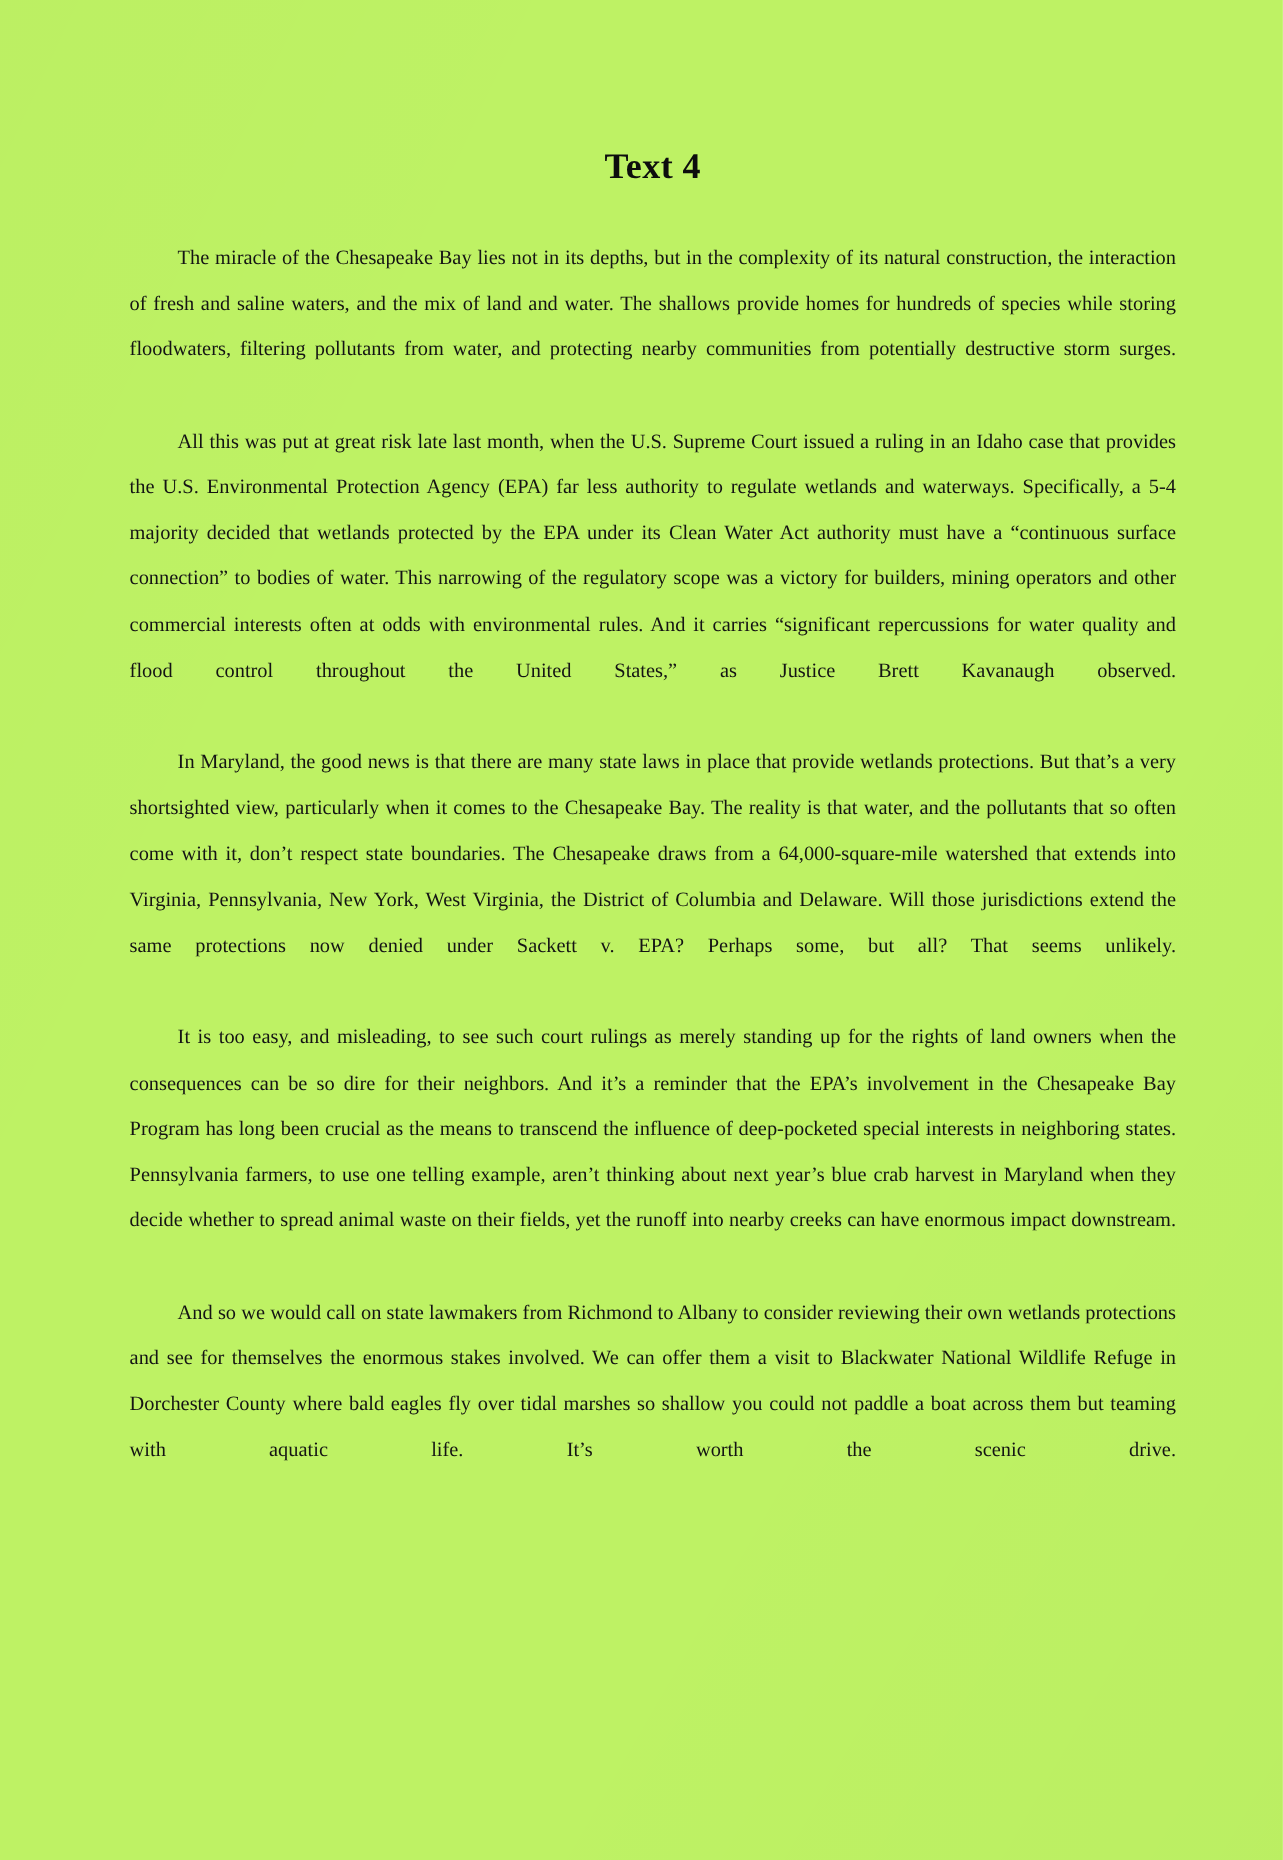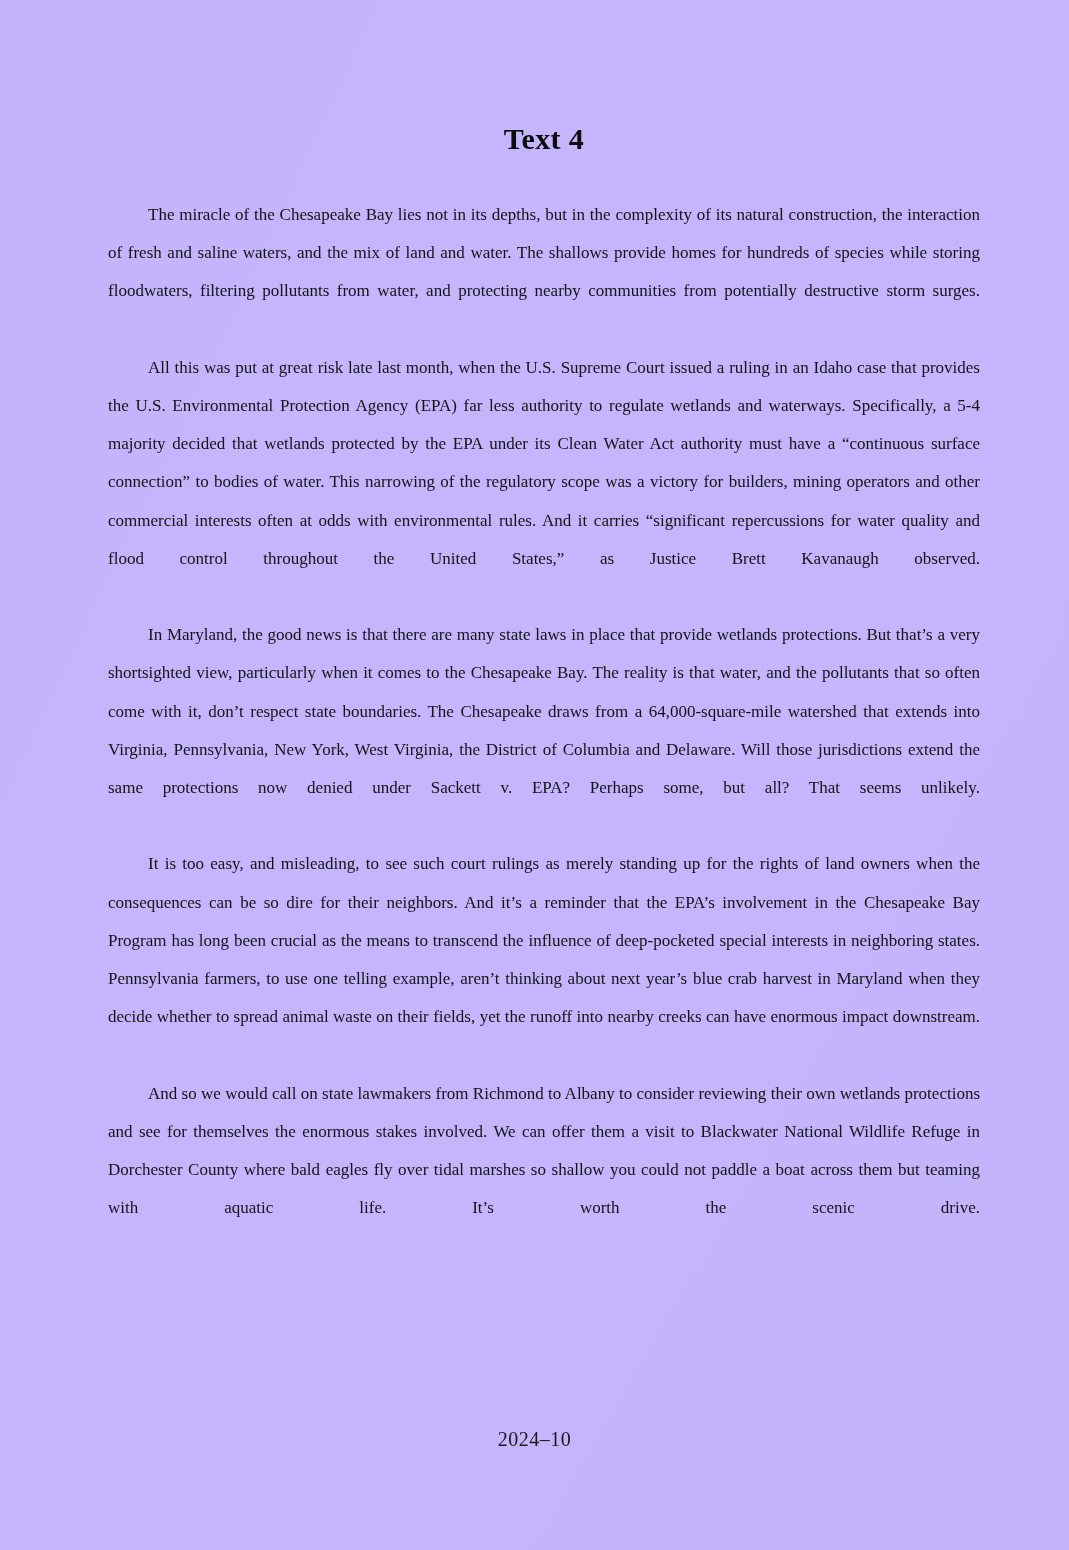"Text 4" .page { background: #c4b5fd -> #bef264 }
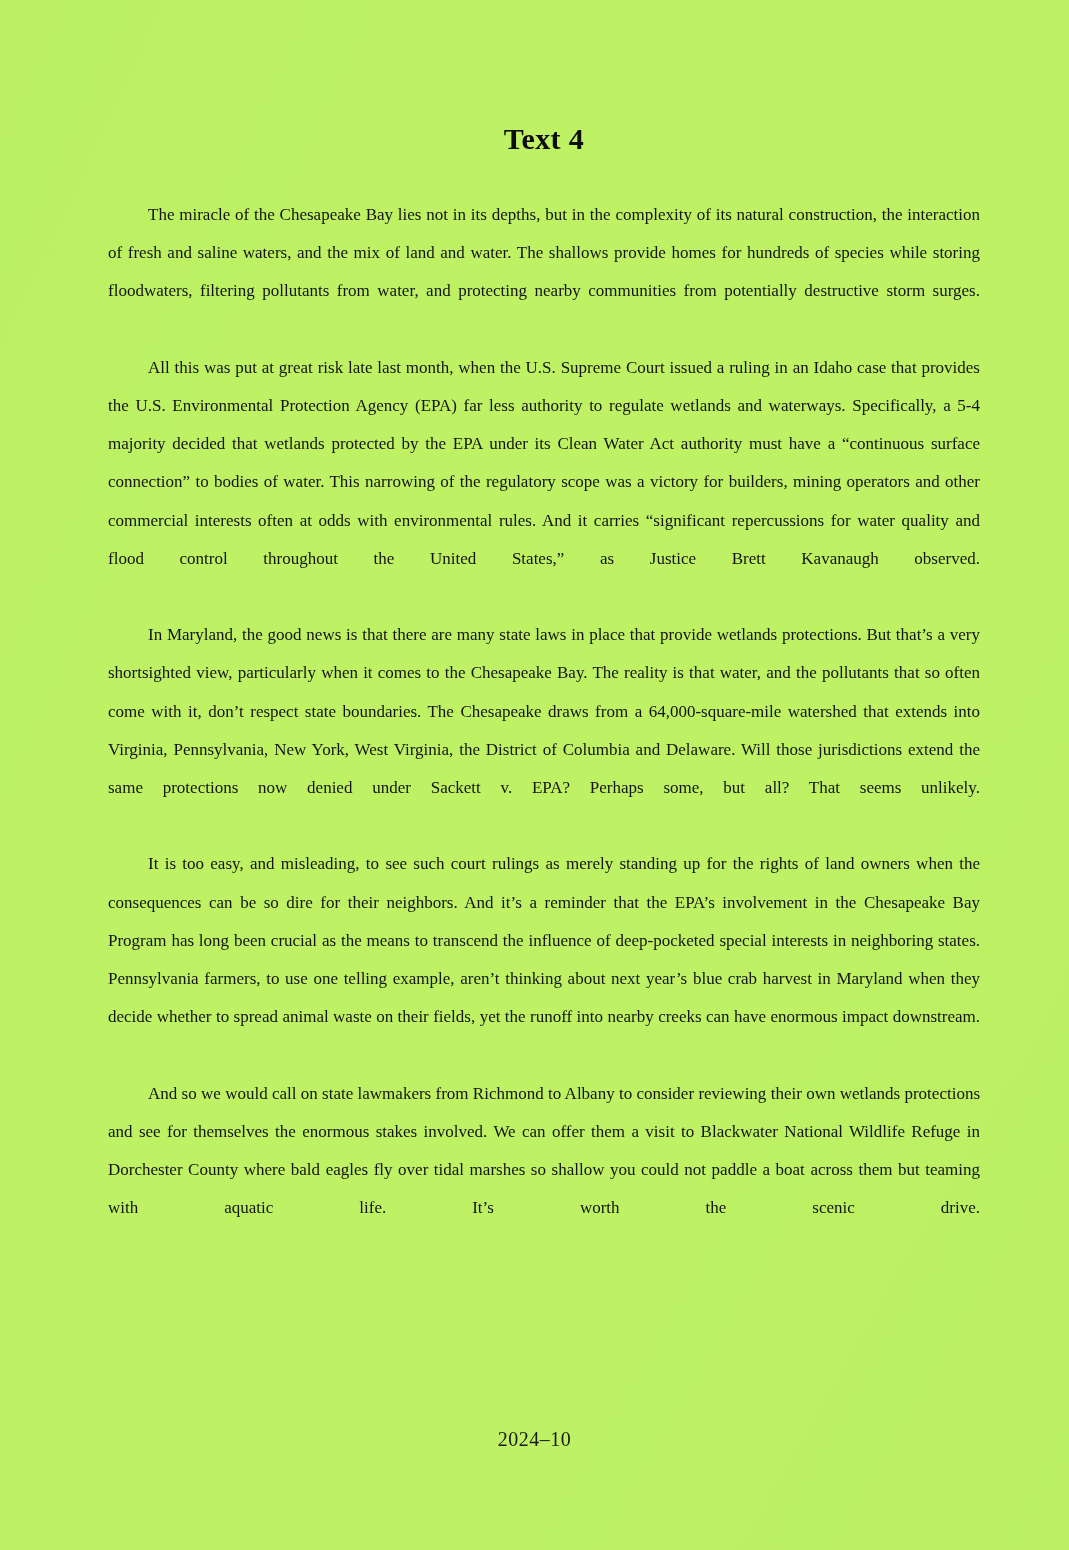"2024–10" div.footer { html: <div>2024–10</div> -> none }
